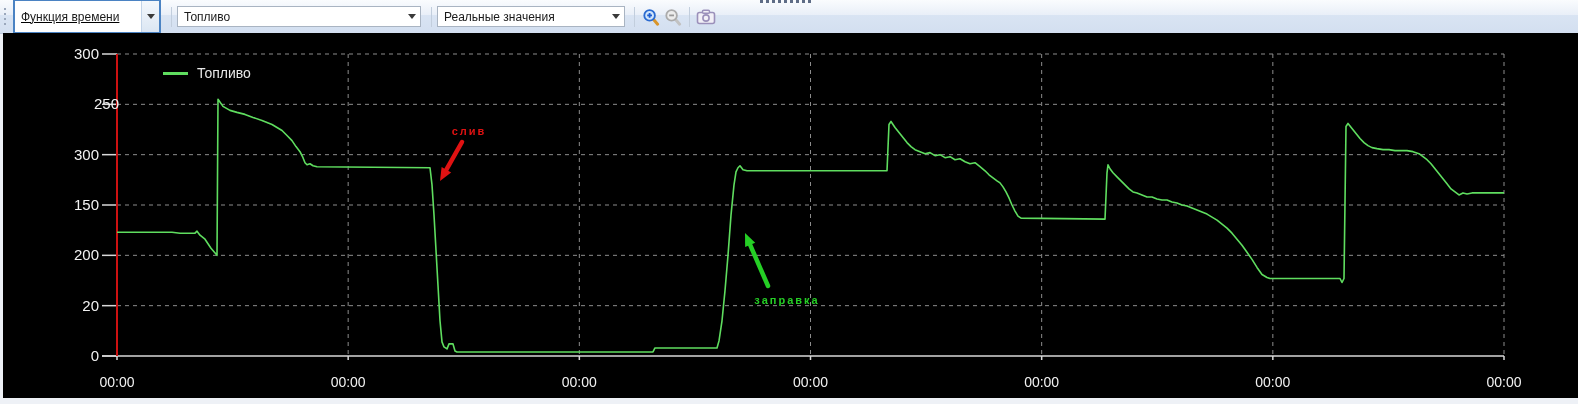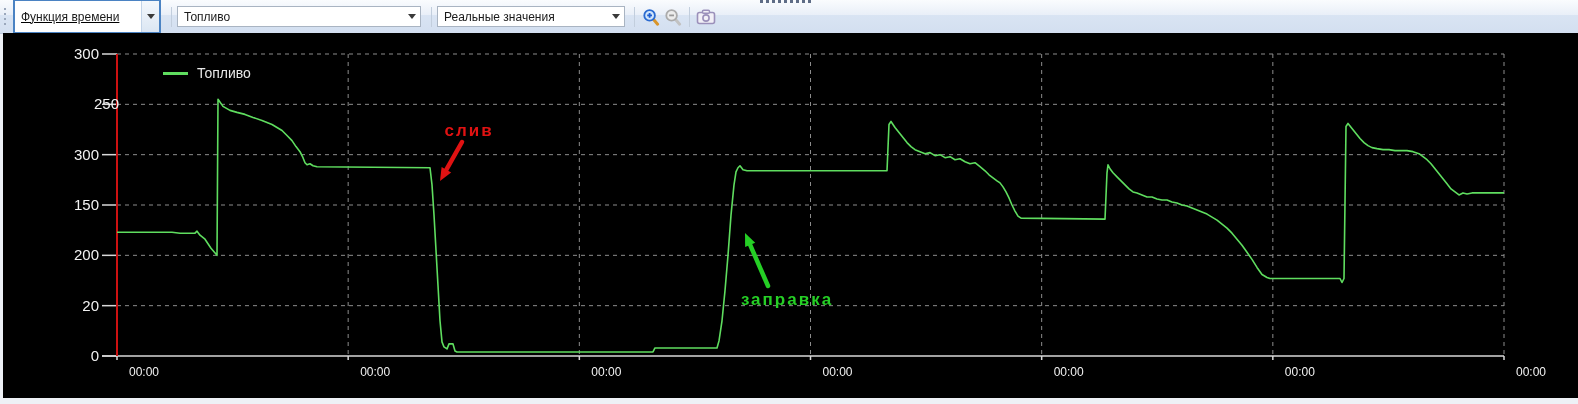"слив" .annot { font-size: 17px -> 11px }
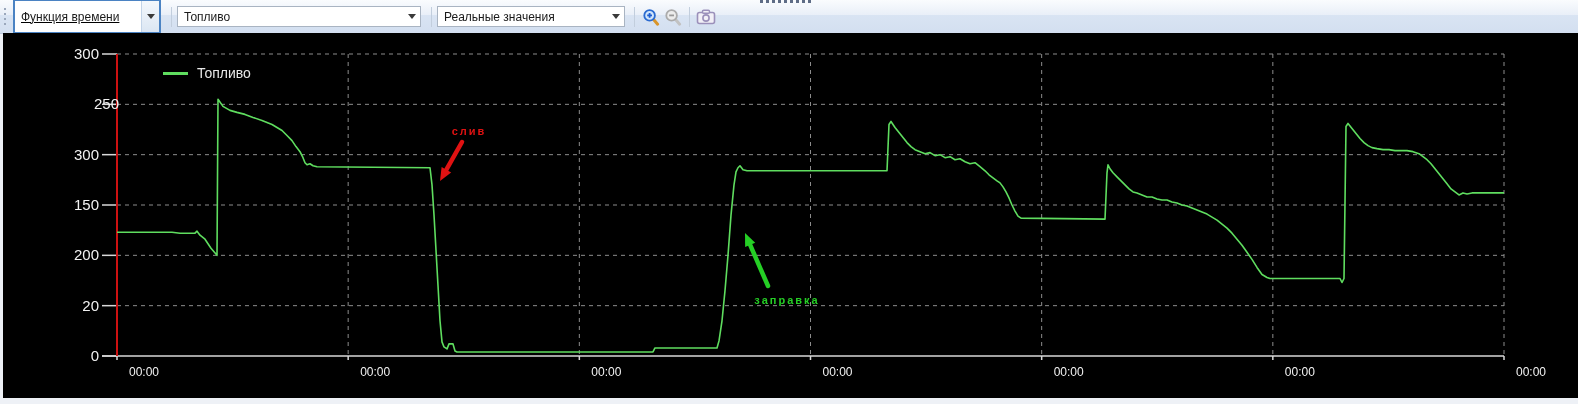"00:00" .xtick-label { font-size: 12px -> 14px; text-align: right -> center; top: 330px -> 340px }
